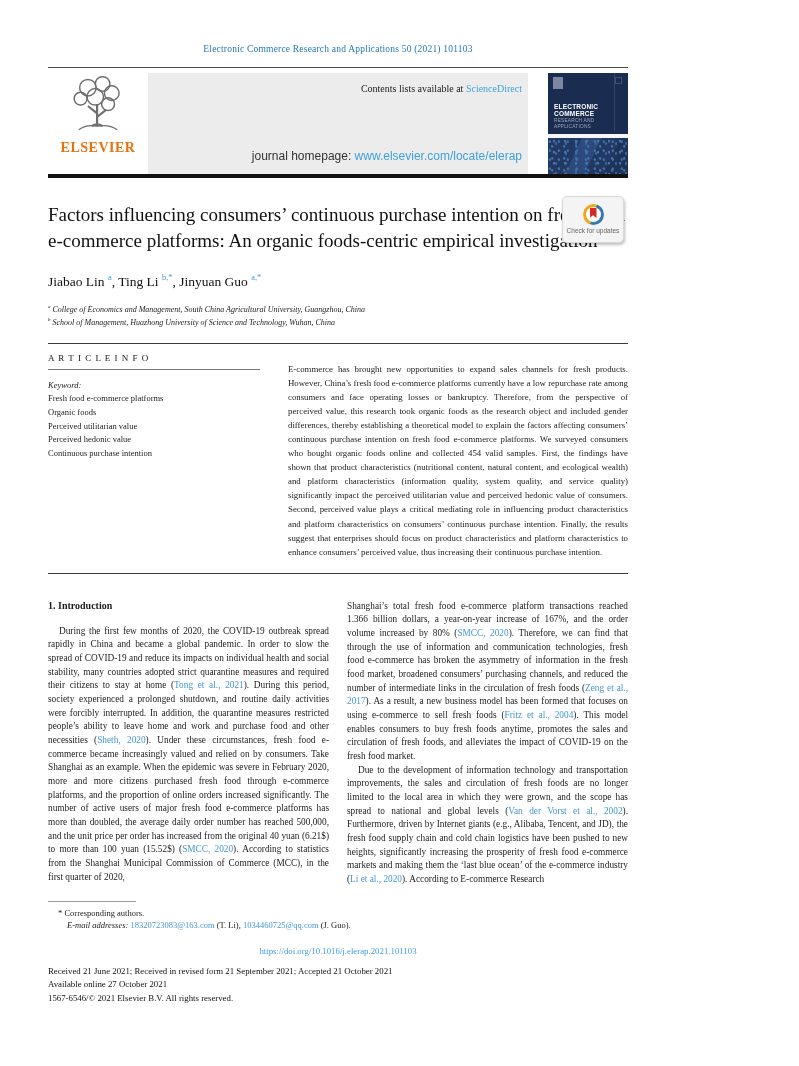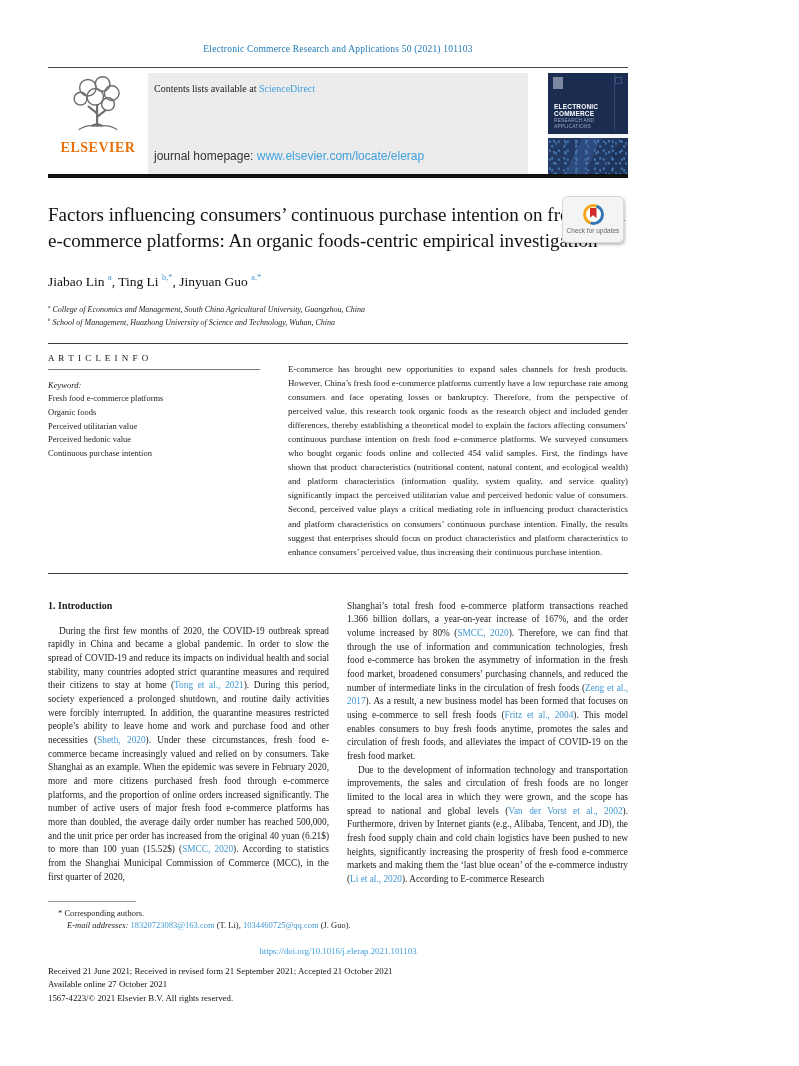"Contents lists available at" .banner { text-align: left -> right }
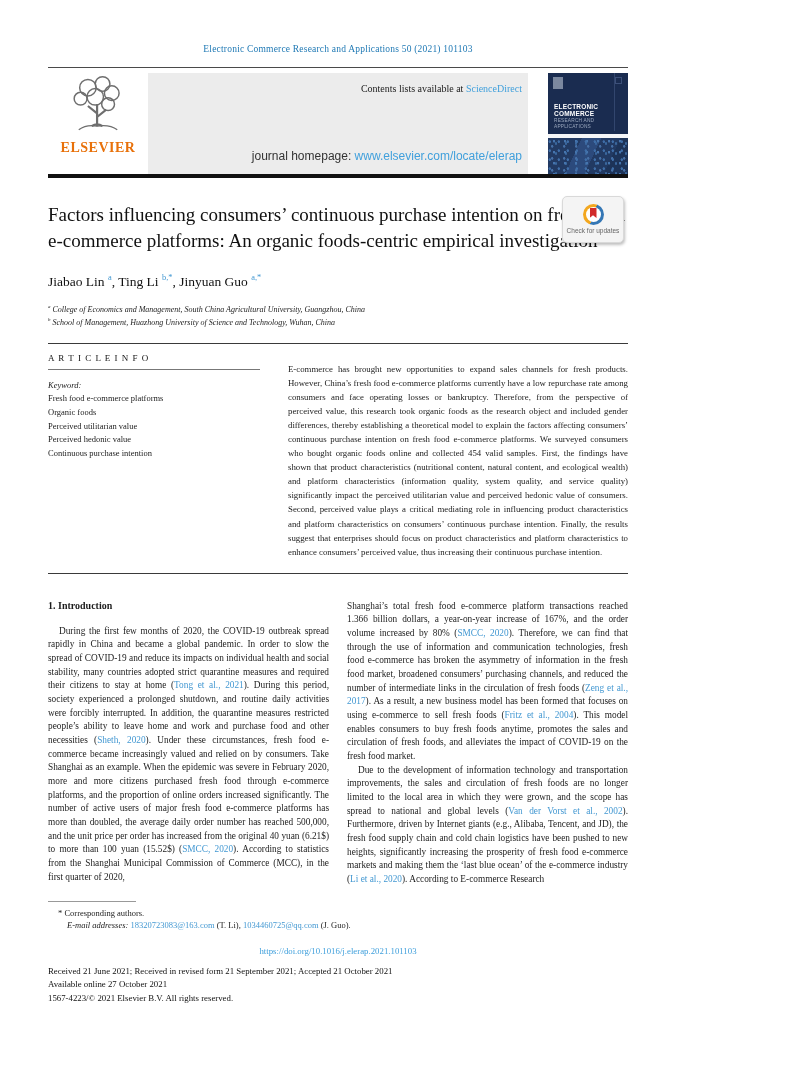"1567-4223/© 2021 Elsevier B.V. All" div { text: 1567-4223/ -> 1567-6546/ }
